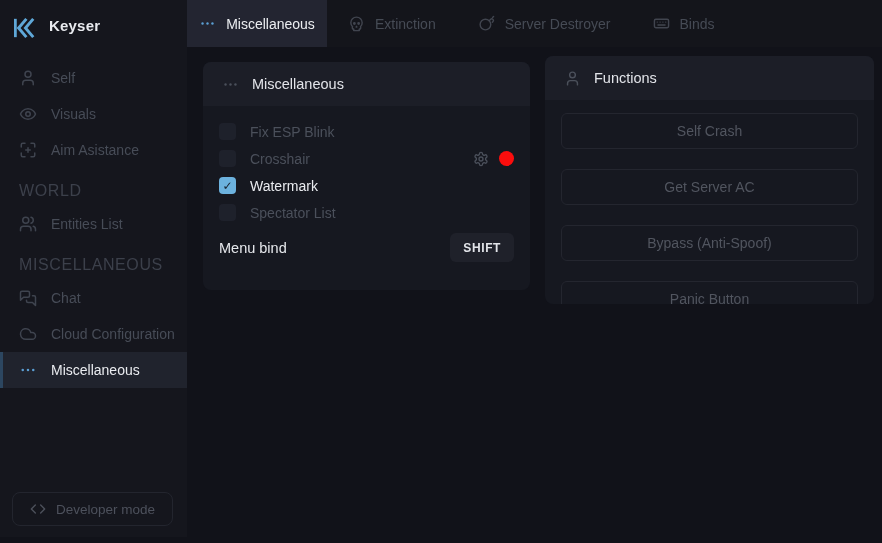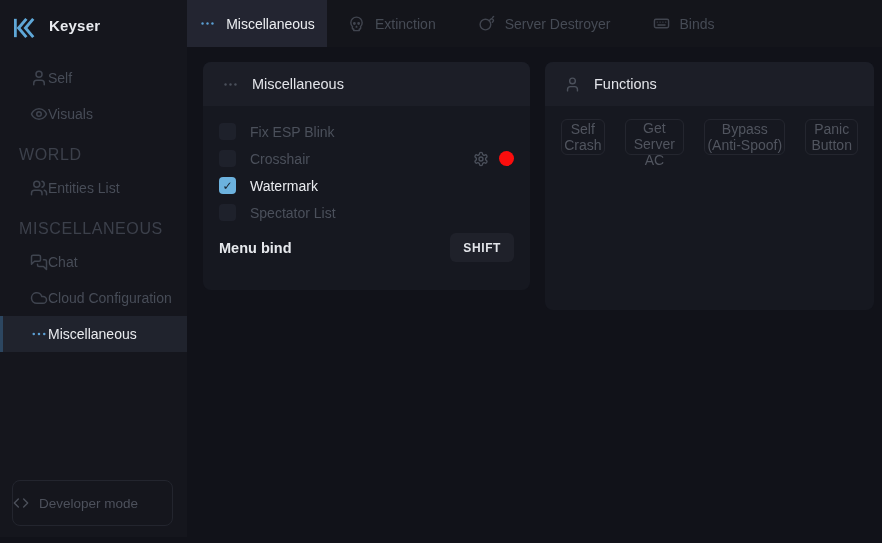"Self" .nav-item { gap: none -> 14px; padding-left: 30px -> 19px }
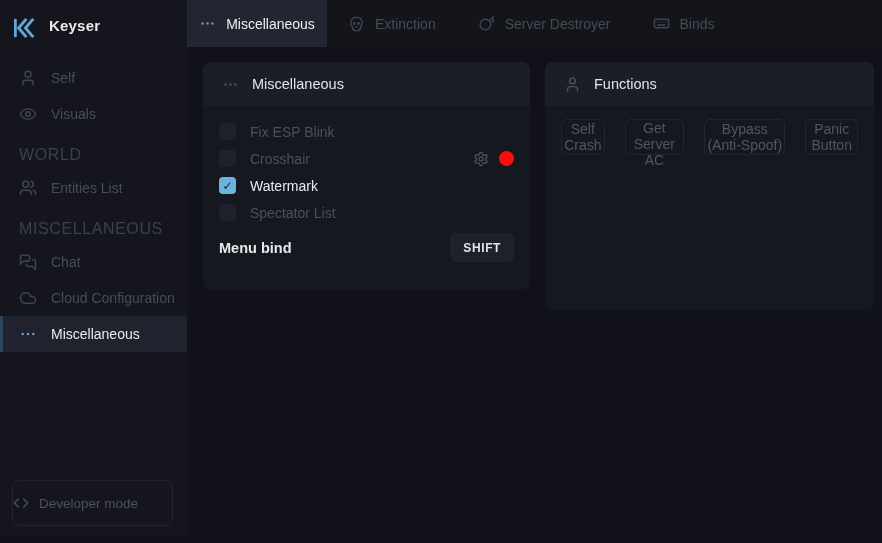"Functions" .panel-func { top: 15px -> 9px }
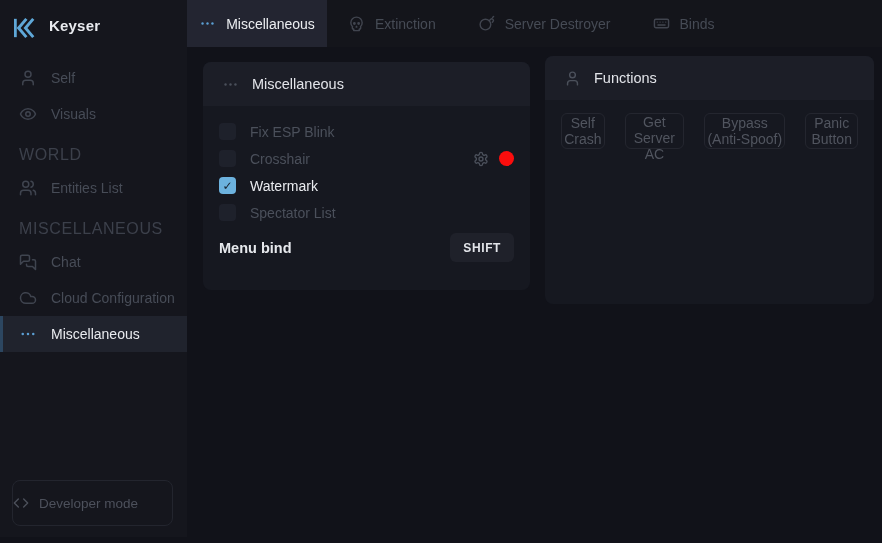"Self Crash" .func-body { flex-direction: row -> column }
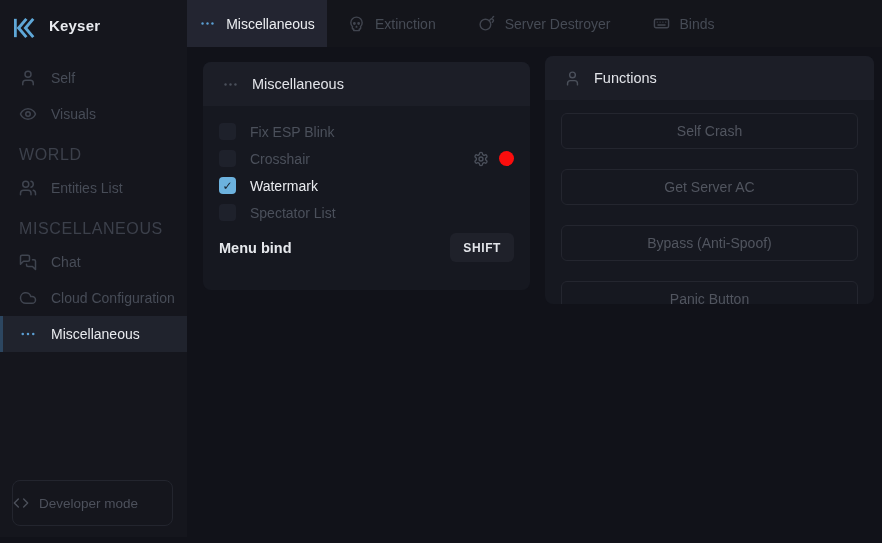"Aim Asistance" div.nav-item { html: none -> <div> <span> <svg> <use></use> </svg> </span> <span>Aim Asistance</span> </div> }
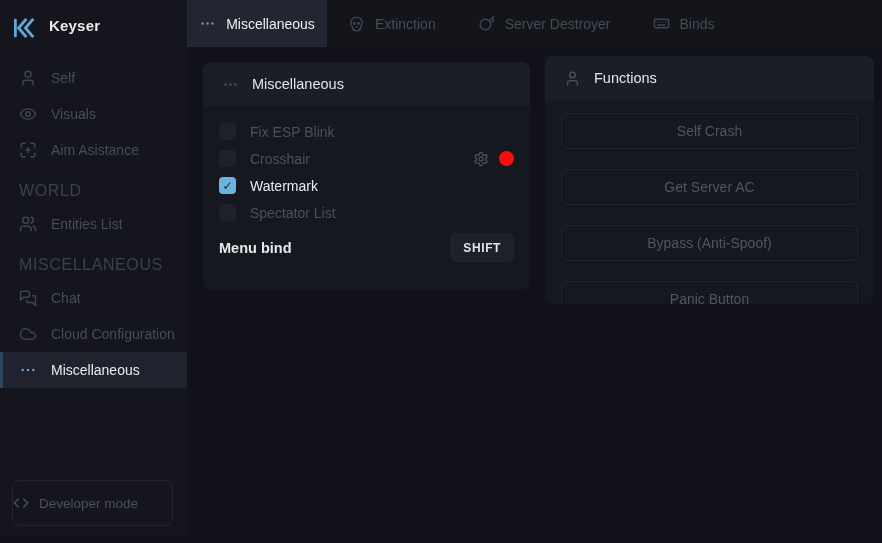"Menu bind" .bind-label { font-weight: bold -> none }
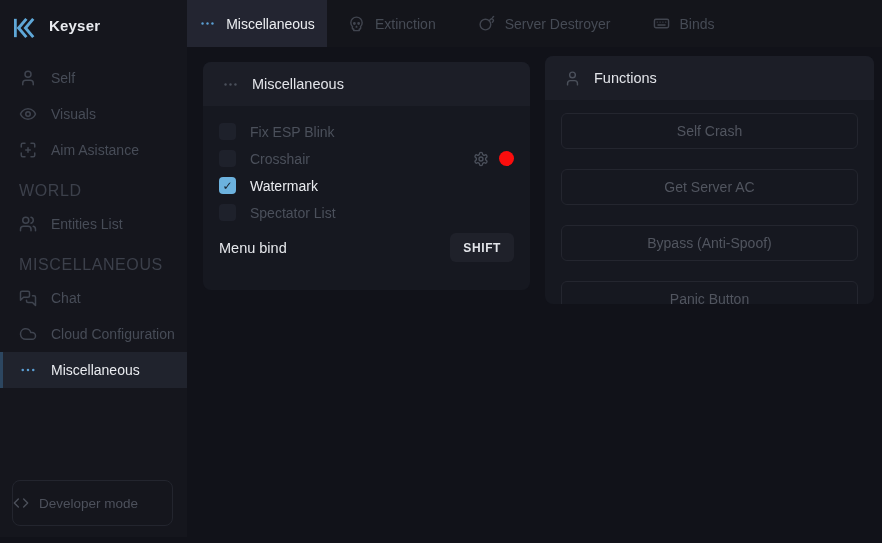"Developer mode" .dev-btn { height: 46px -> 34px; justify-content: flex-start -> center }
